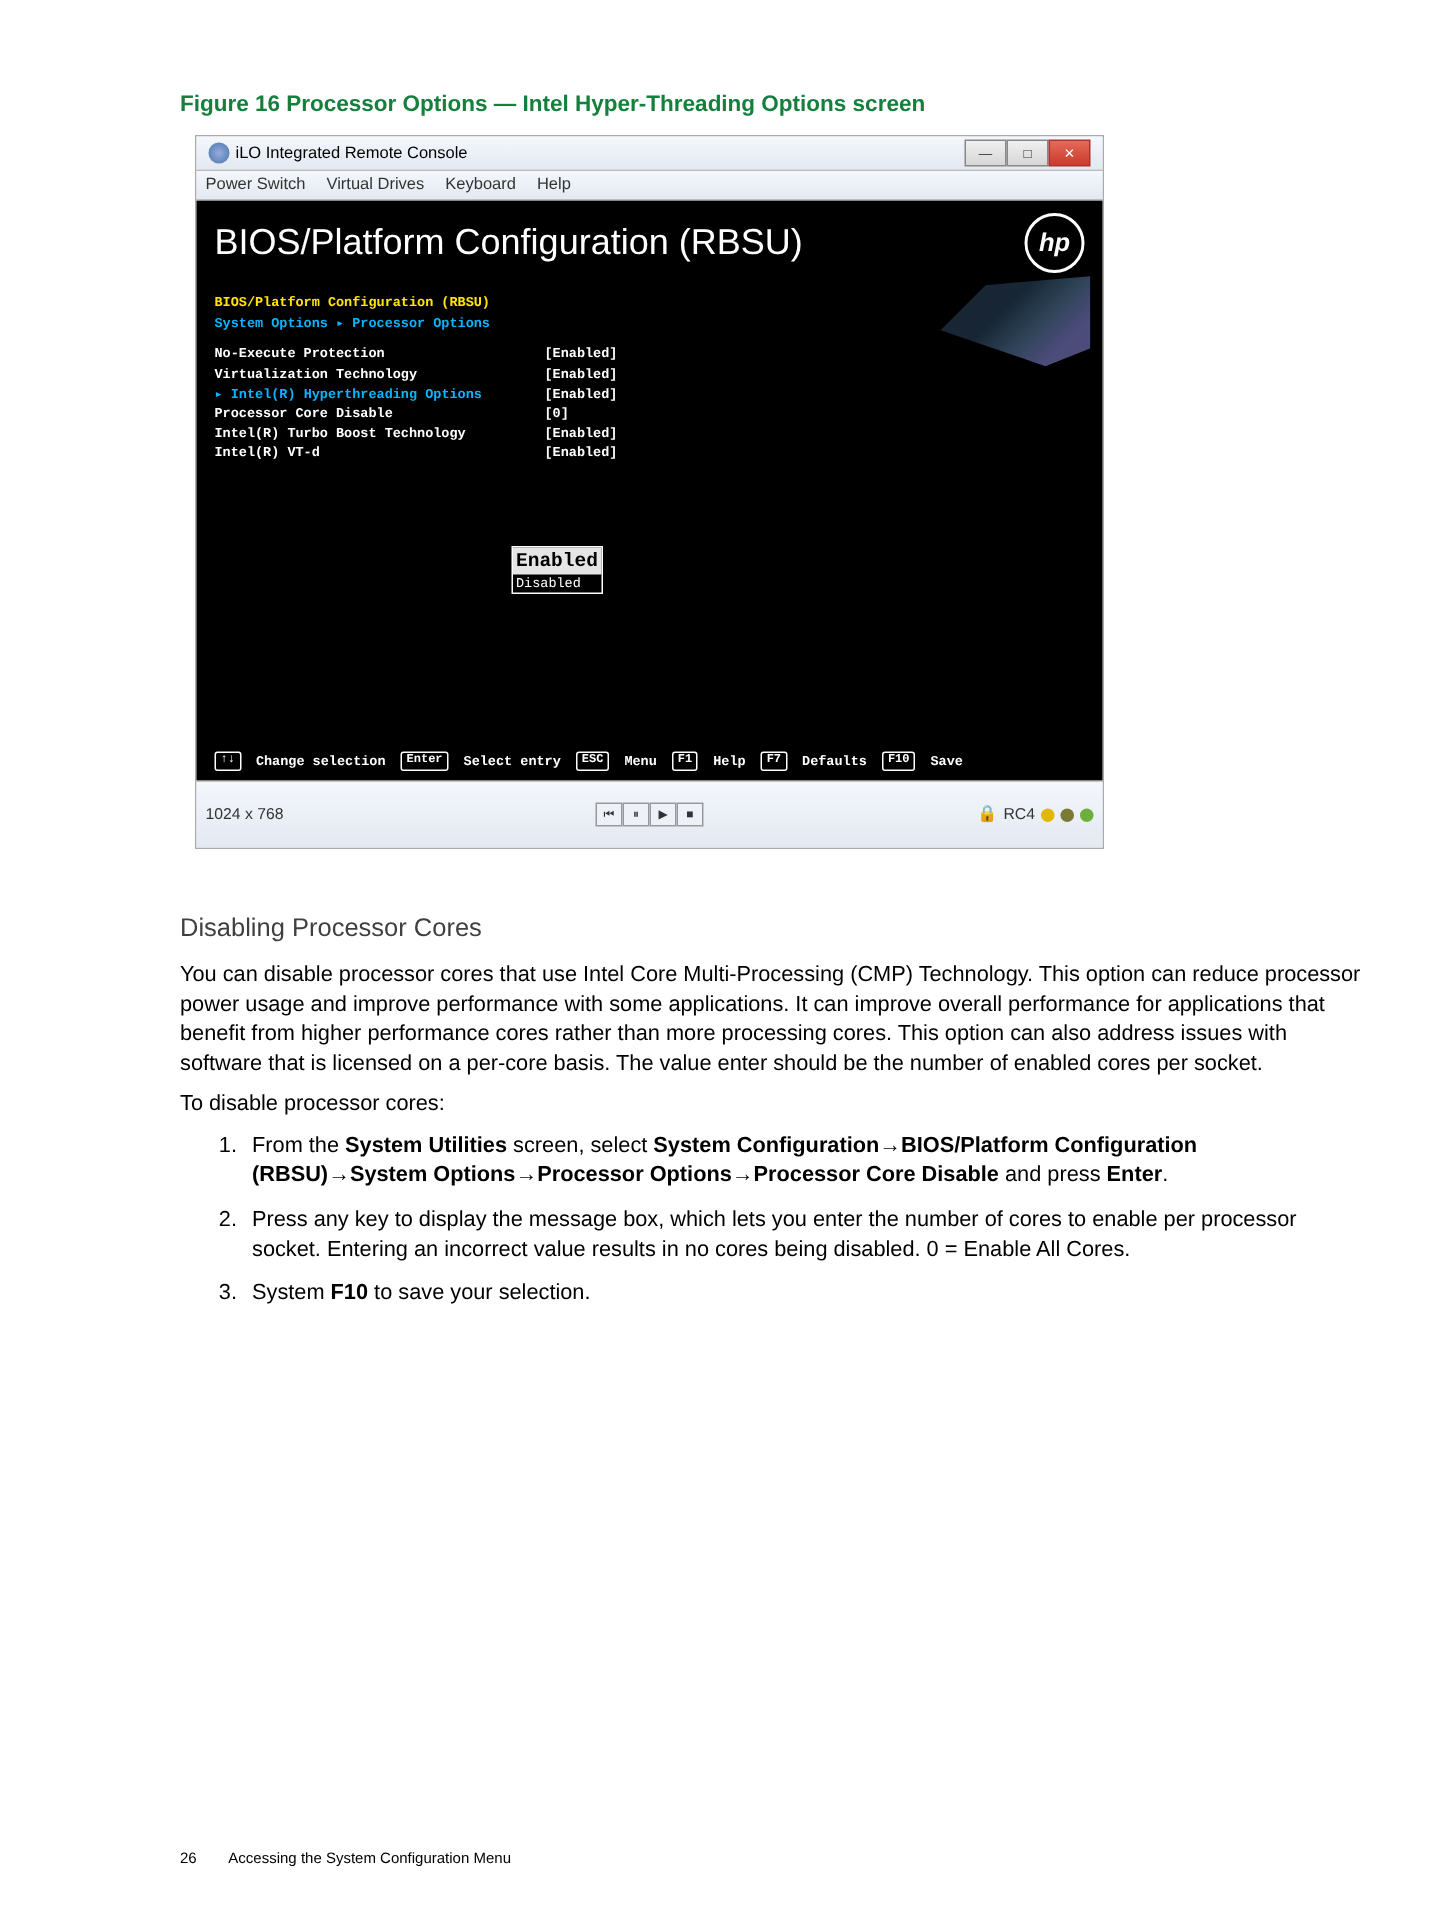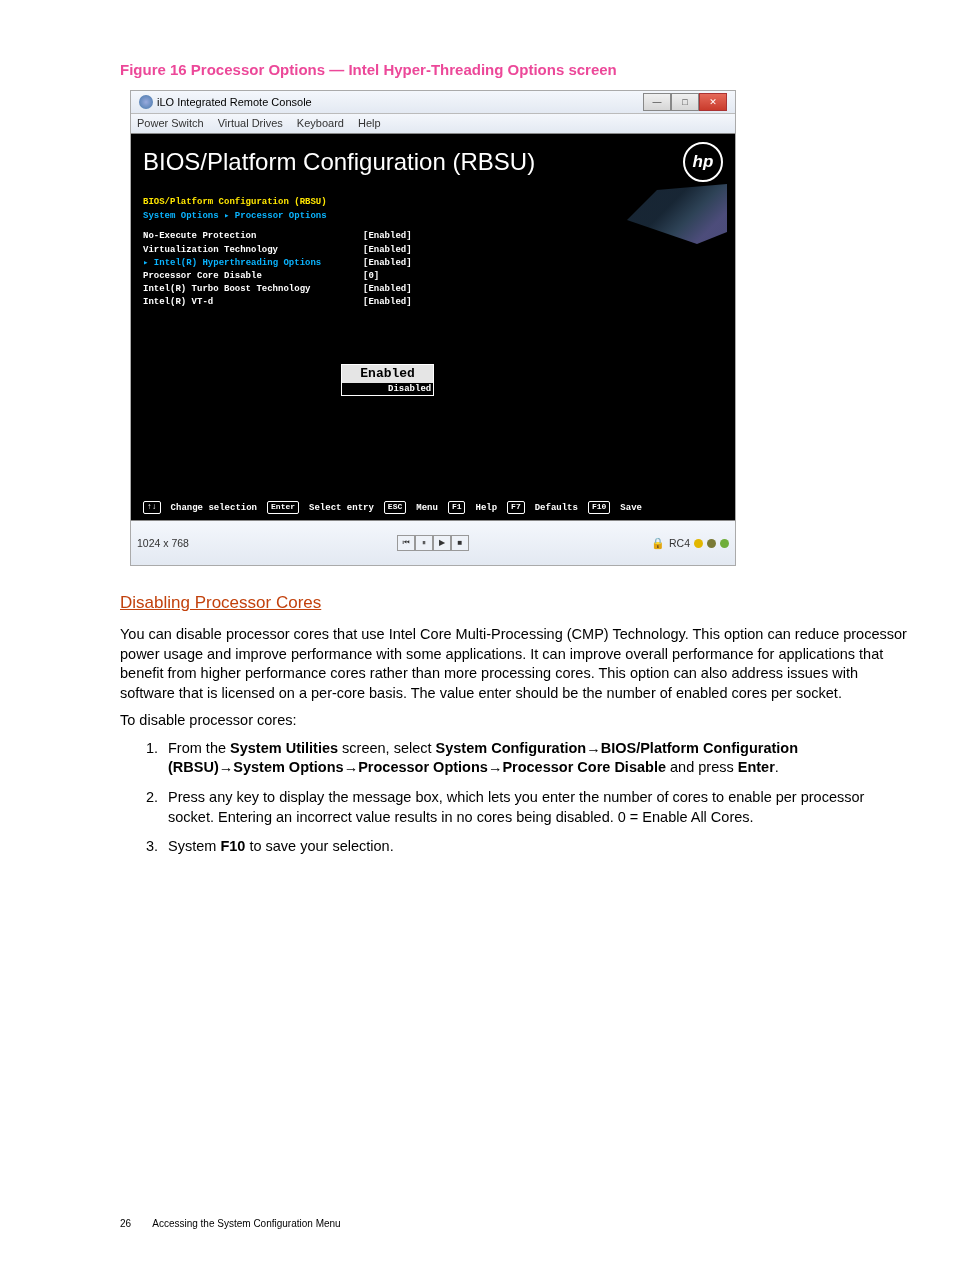"Figure 16 Processor Options —" .figure-caption { color: #ec4899 -> #15803d }
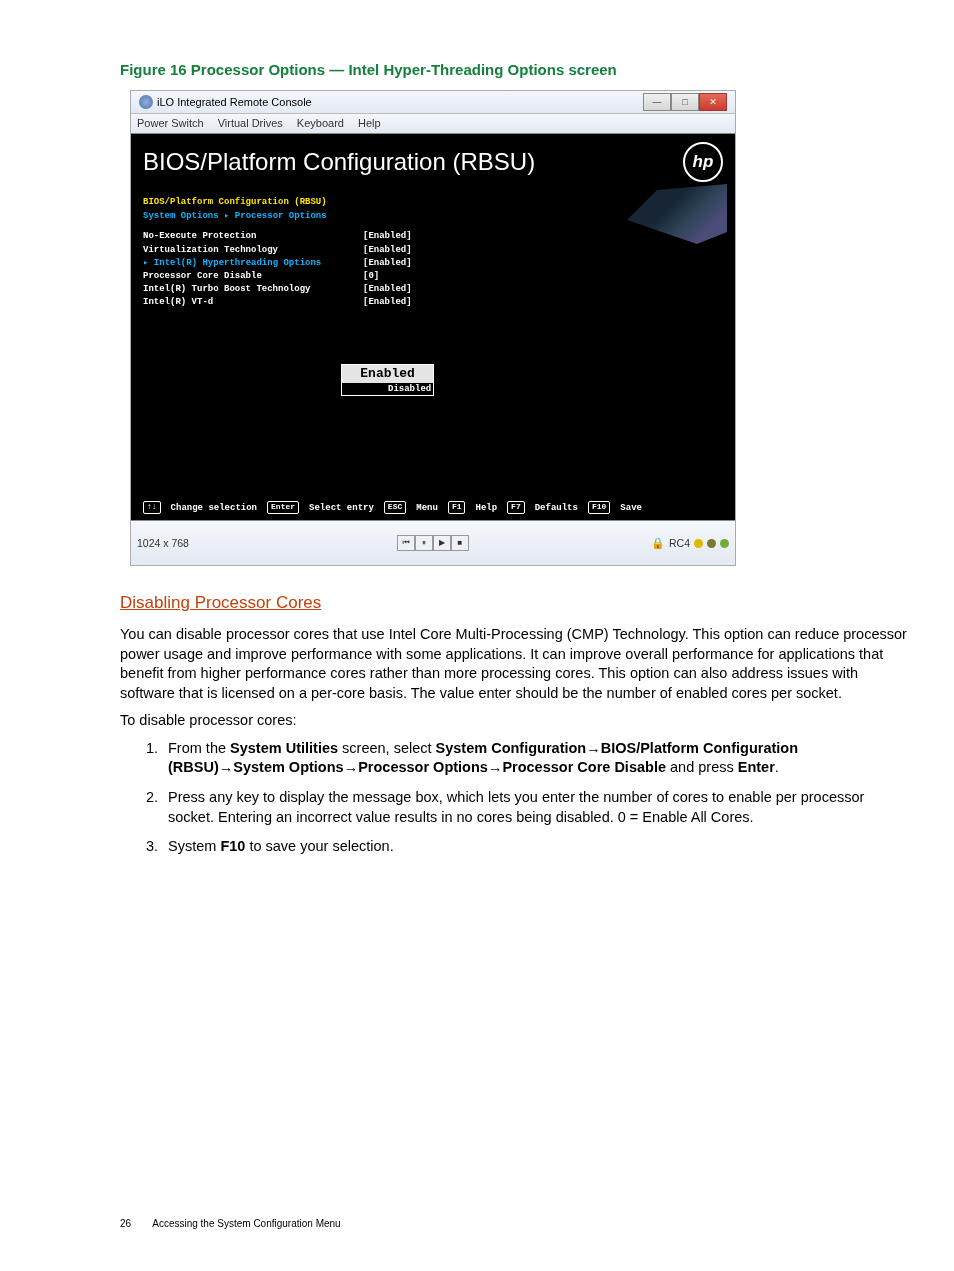"Disabled" .dropdown-opt { font-weight: bold -> normal; margin-left: 44px -> none }
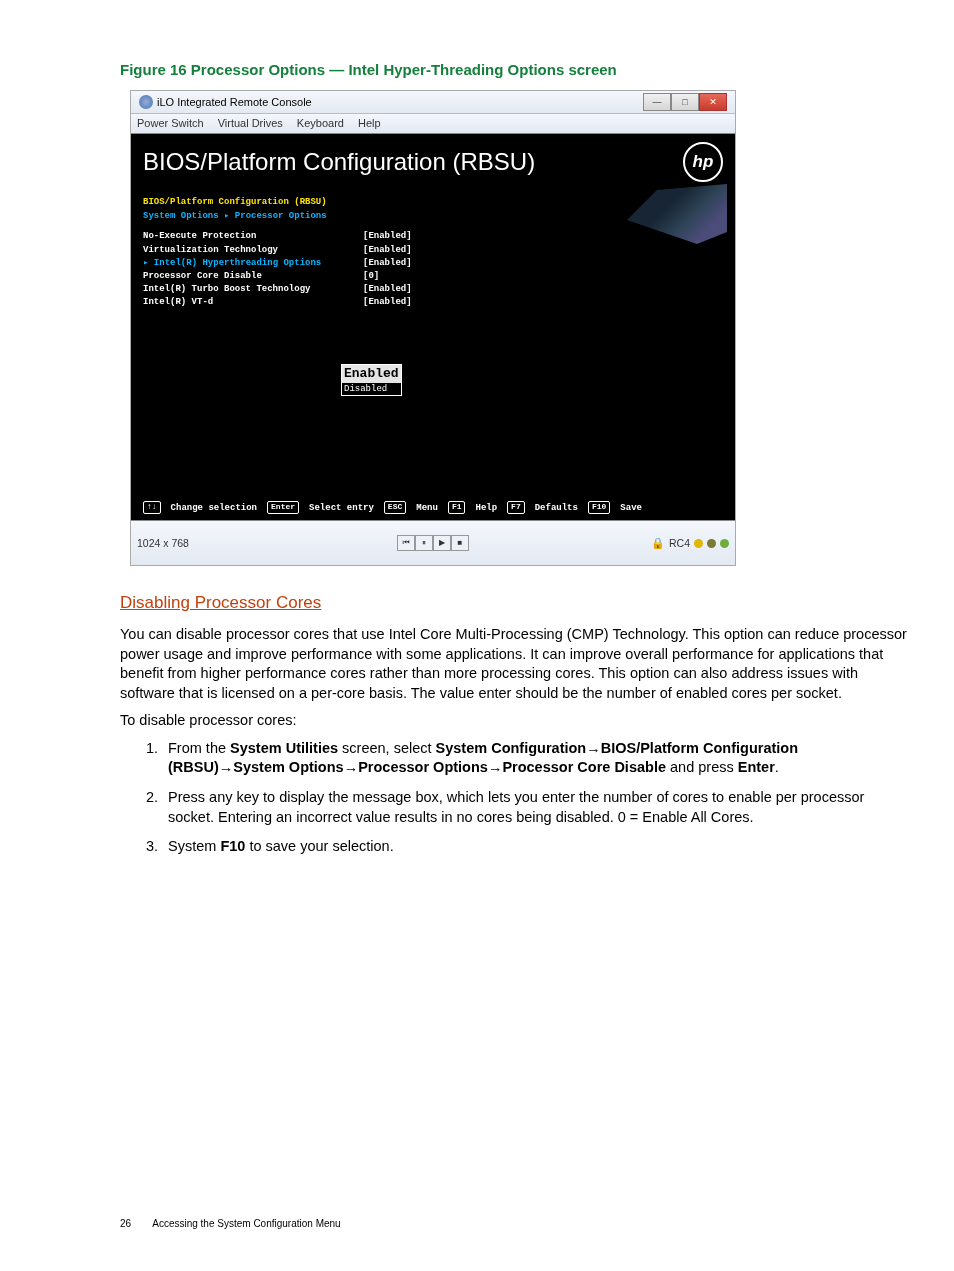"Disabling Processor Cores" .section-heading { color: #c2410c -> #404040; margin: 26px 0 10px 0 -> 42px 0 10px 0; text-decoration: underline -> none }
